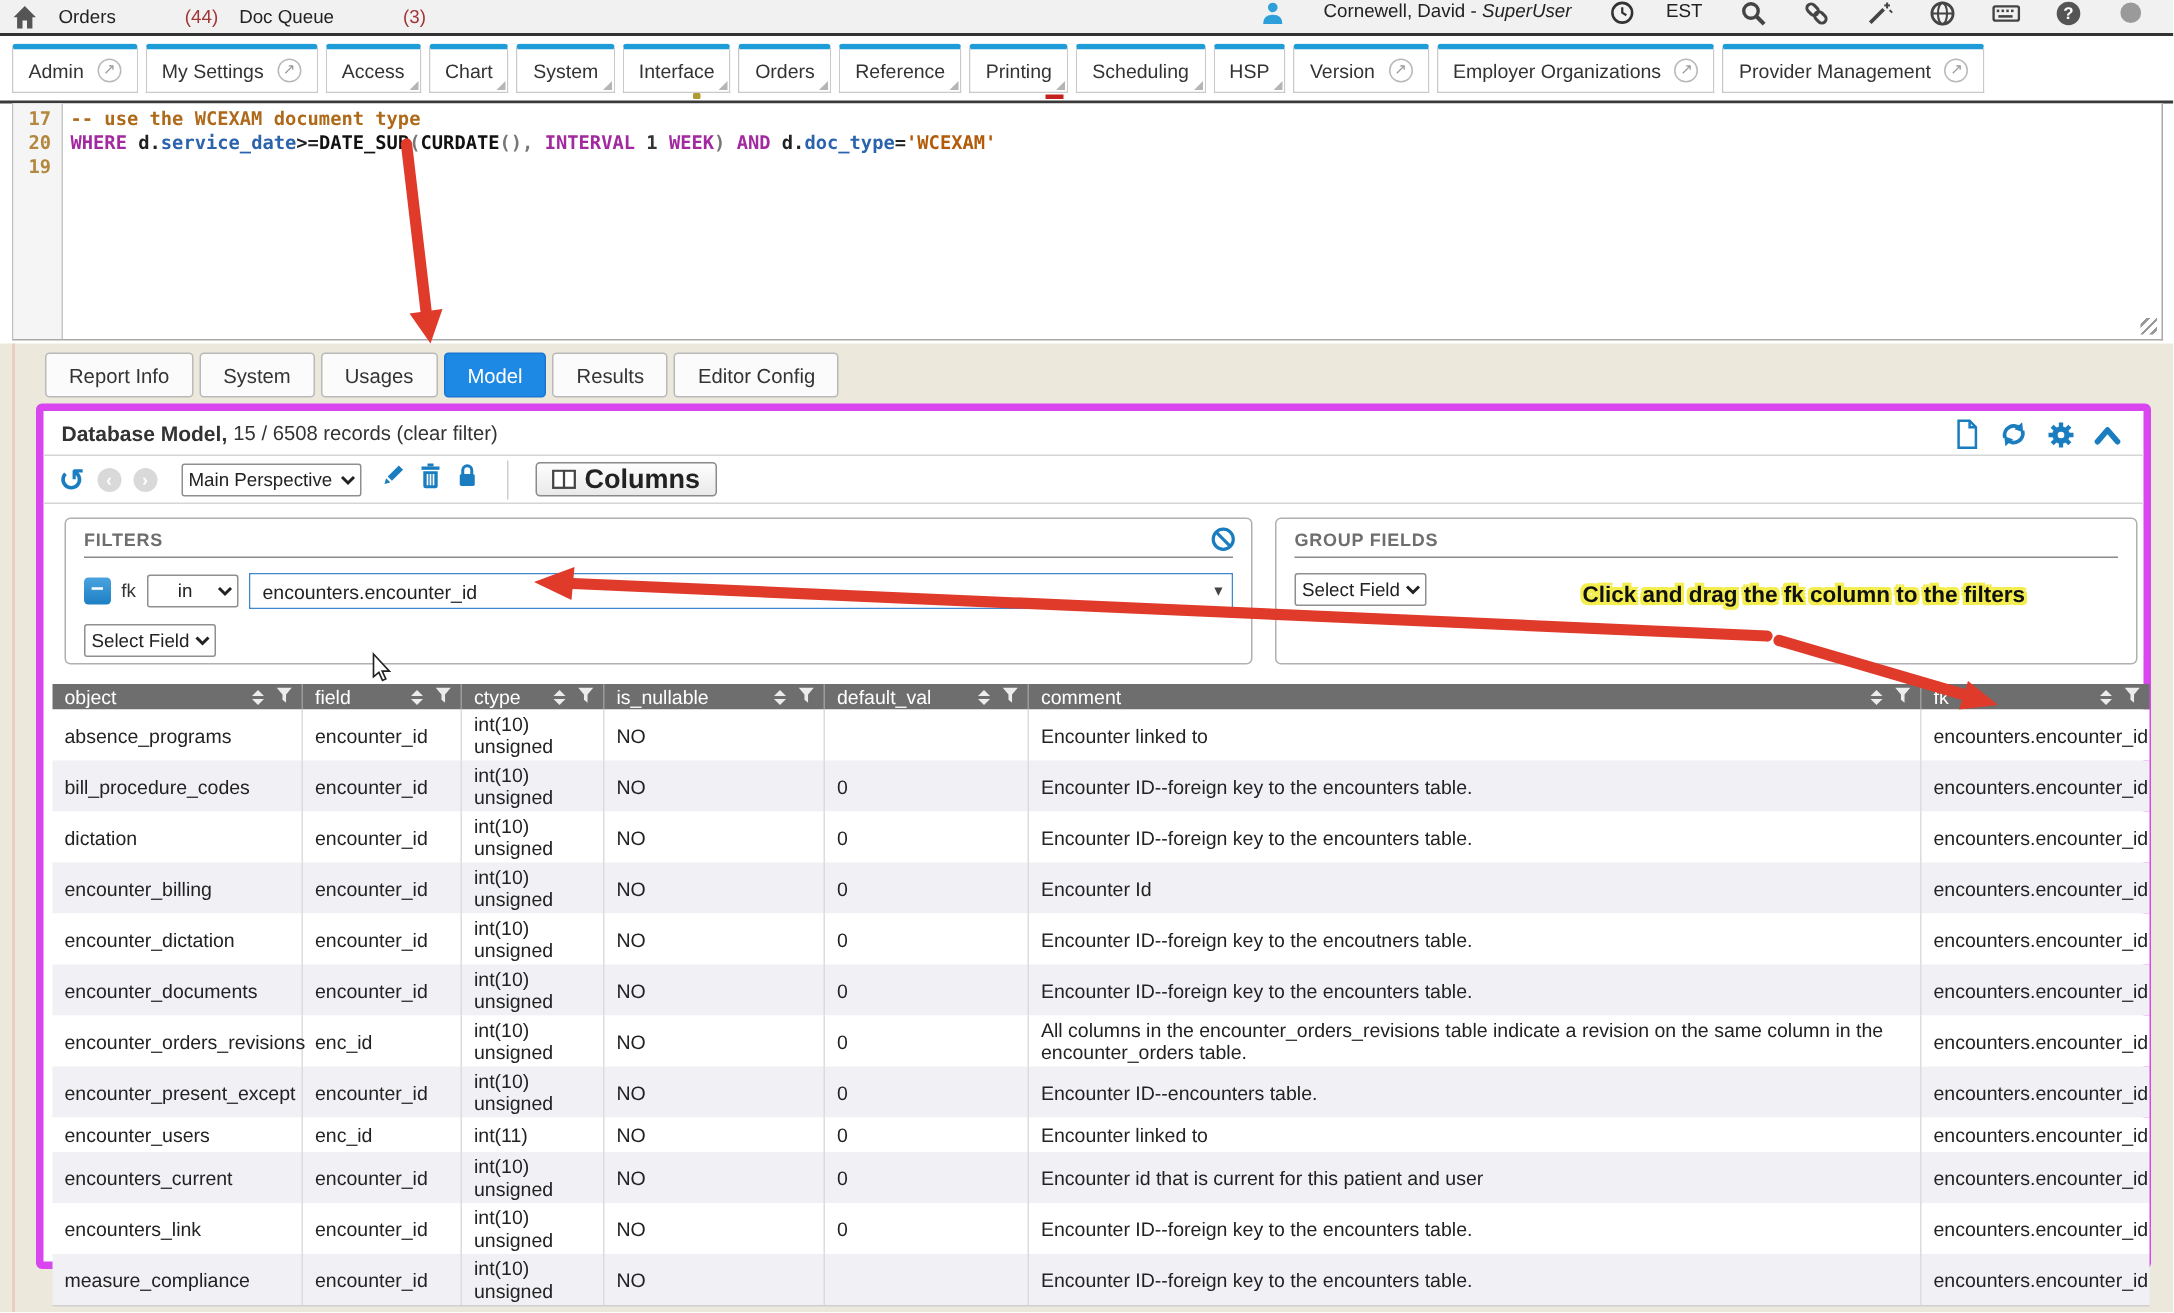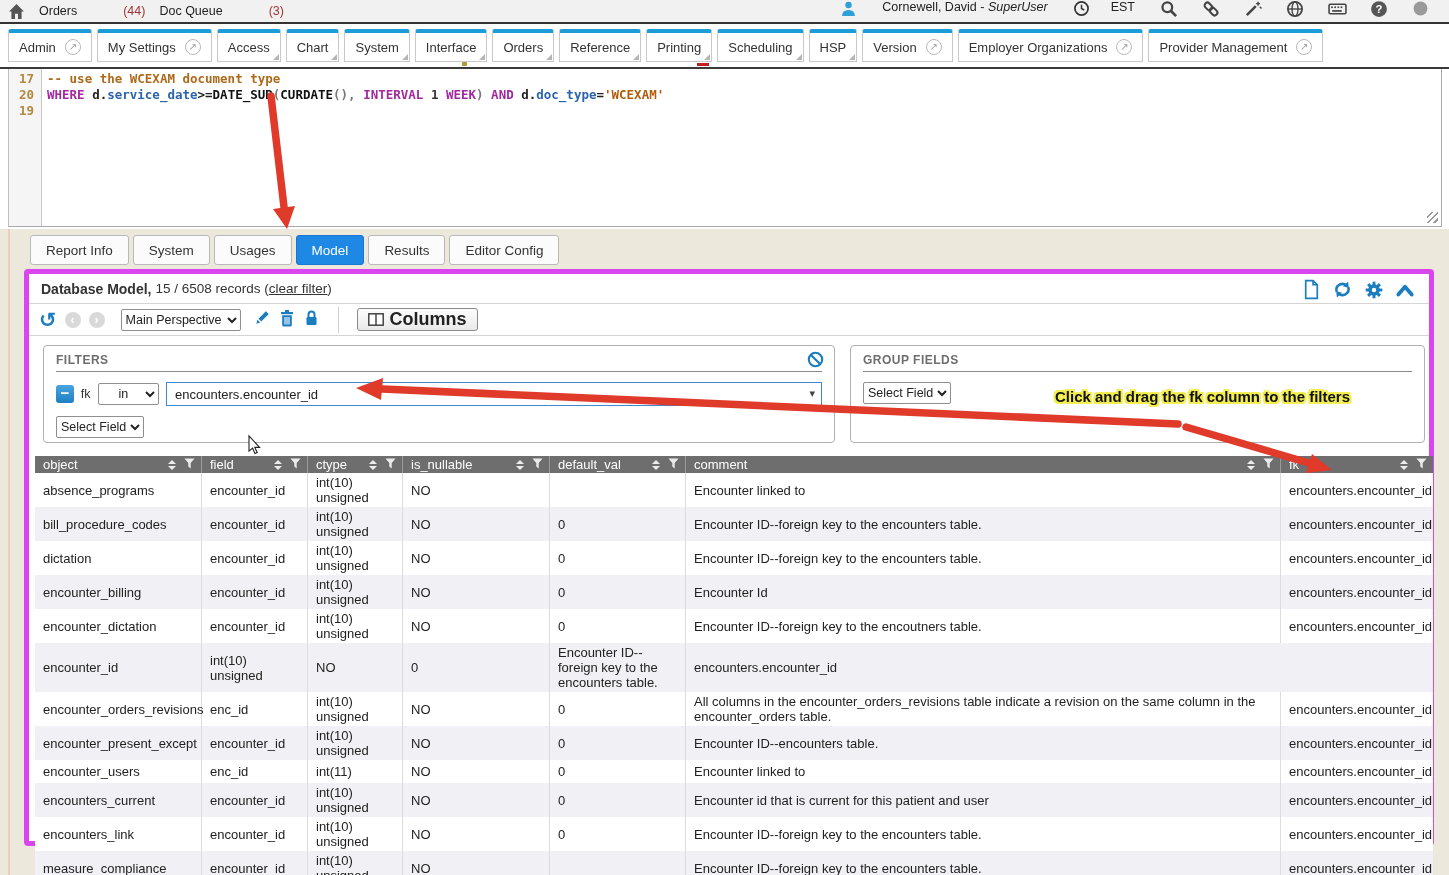"clear filter" .clear-link { text-decoration: underline -> none }
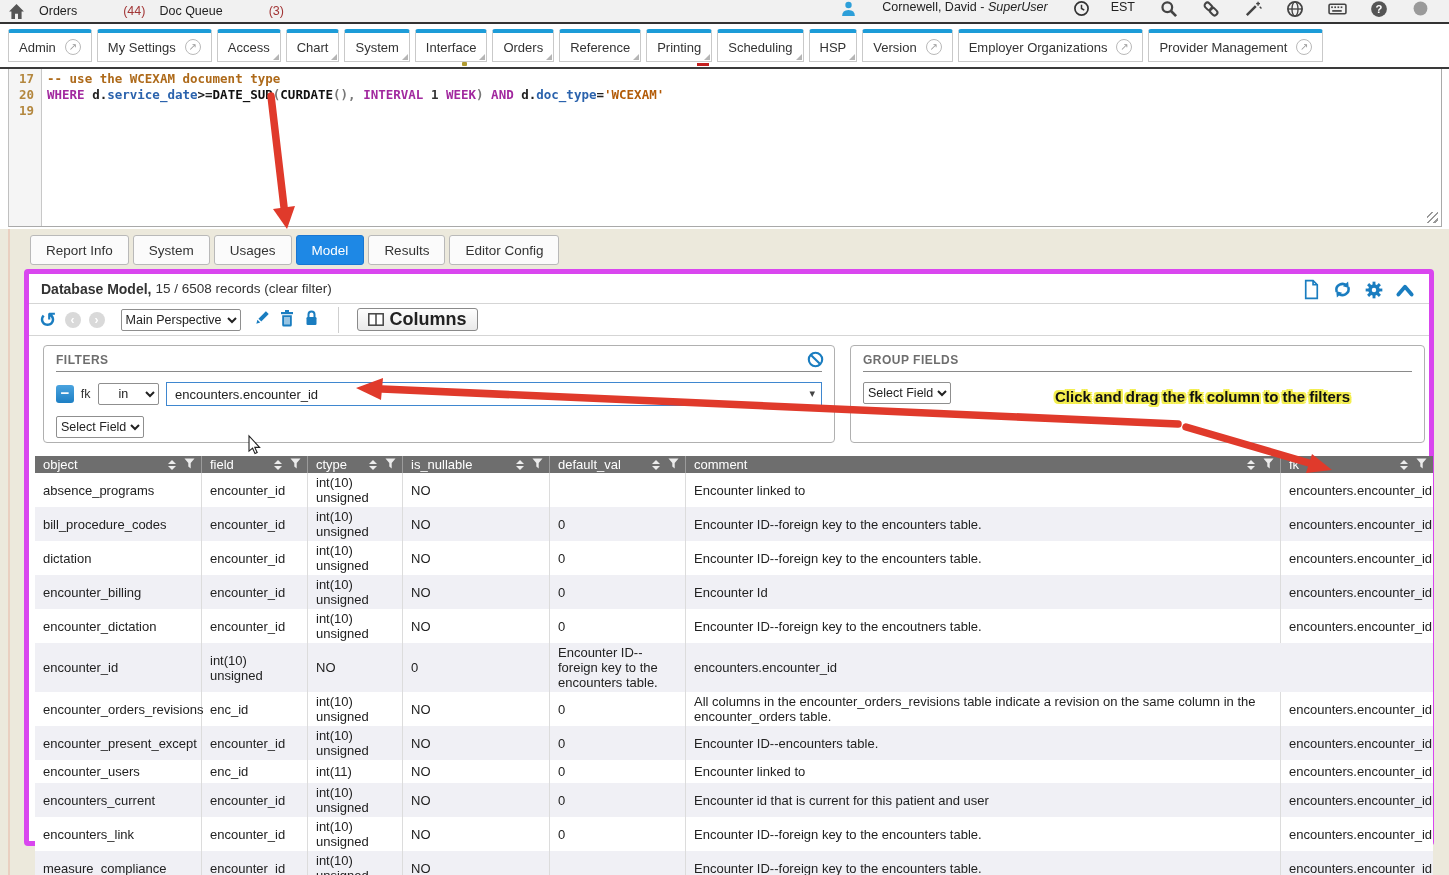"encounter_documents" div.t-cell { html: none -> <div>encounter_documents</div> }
